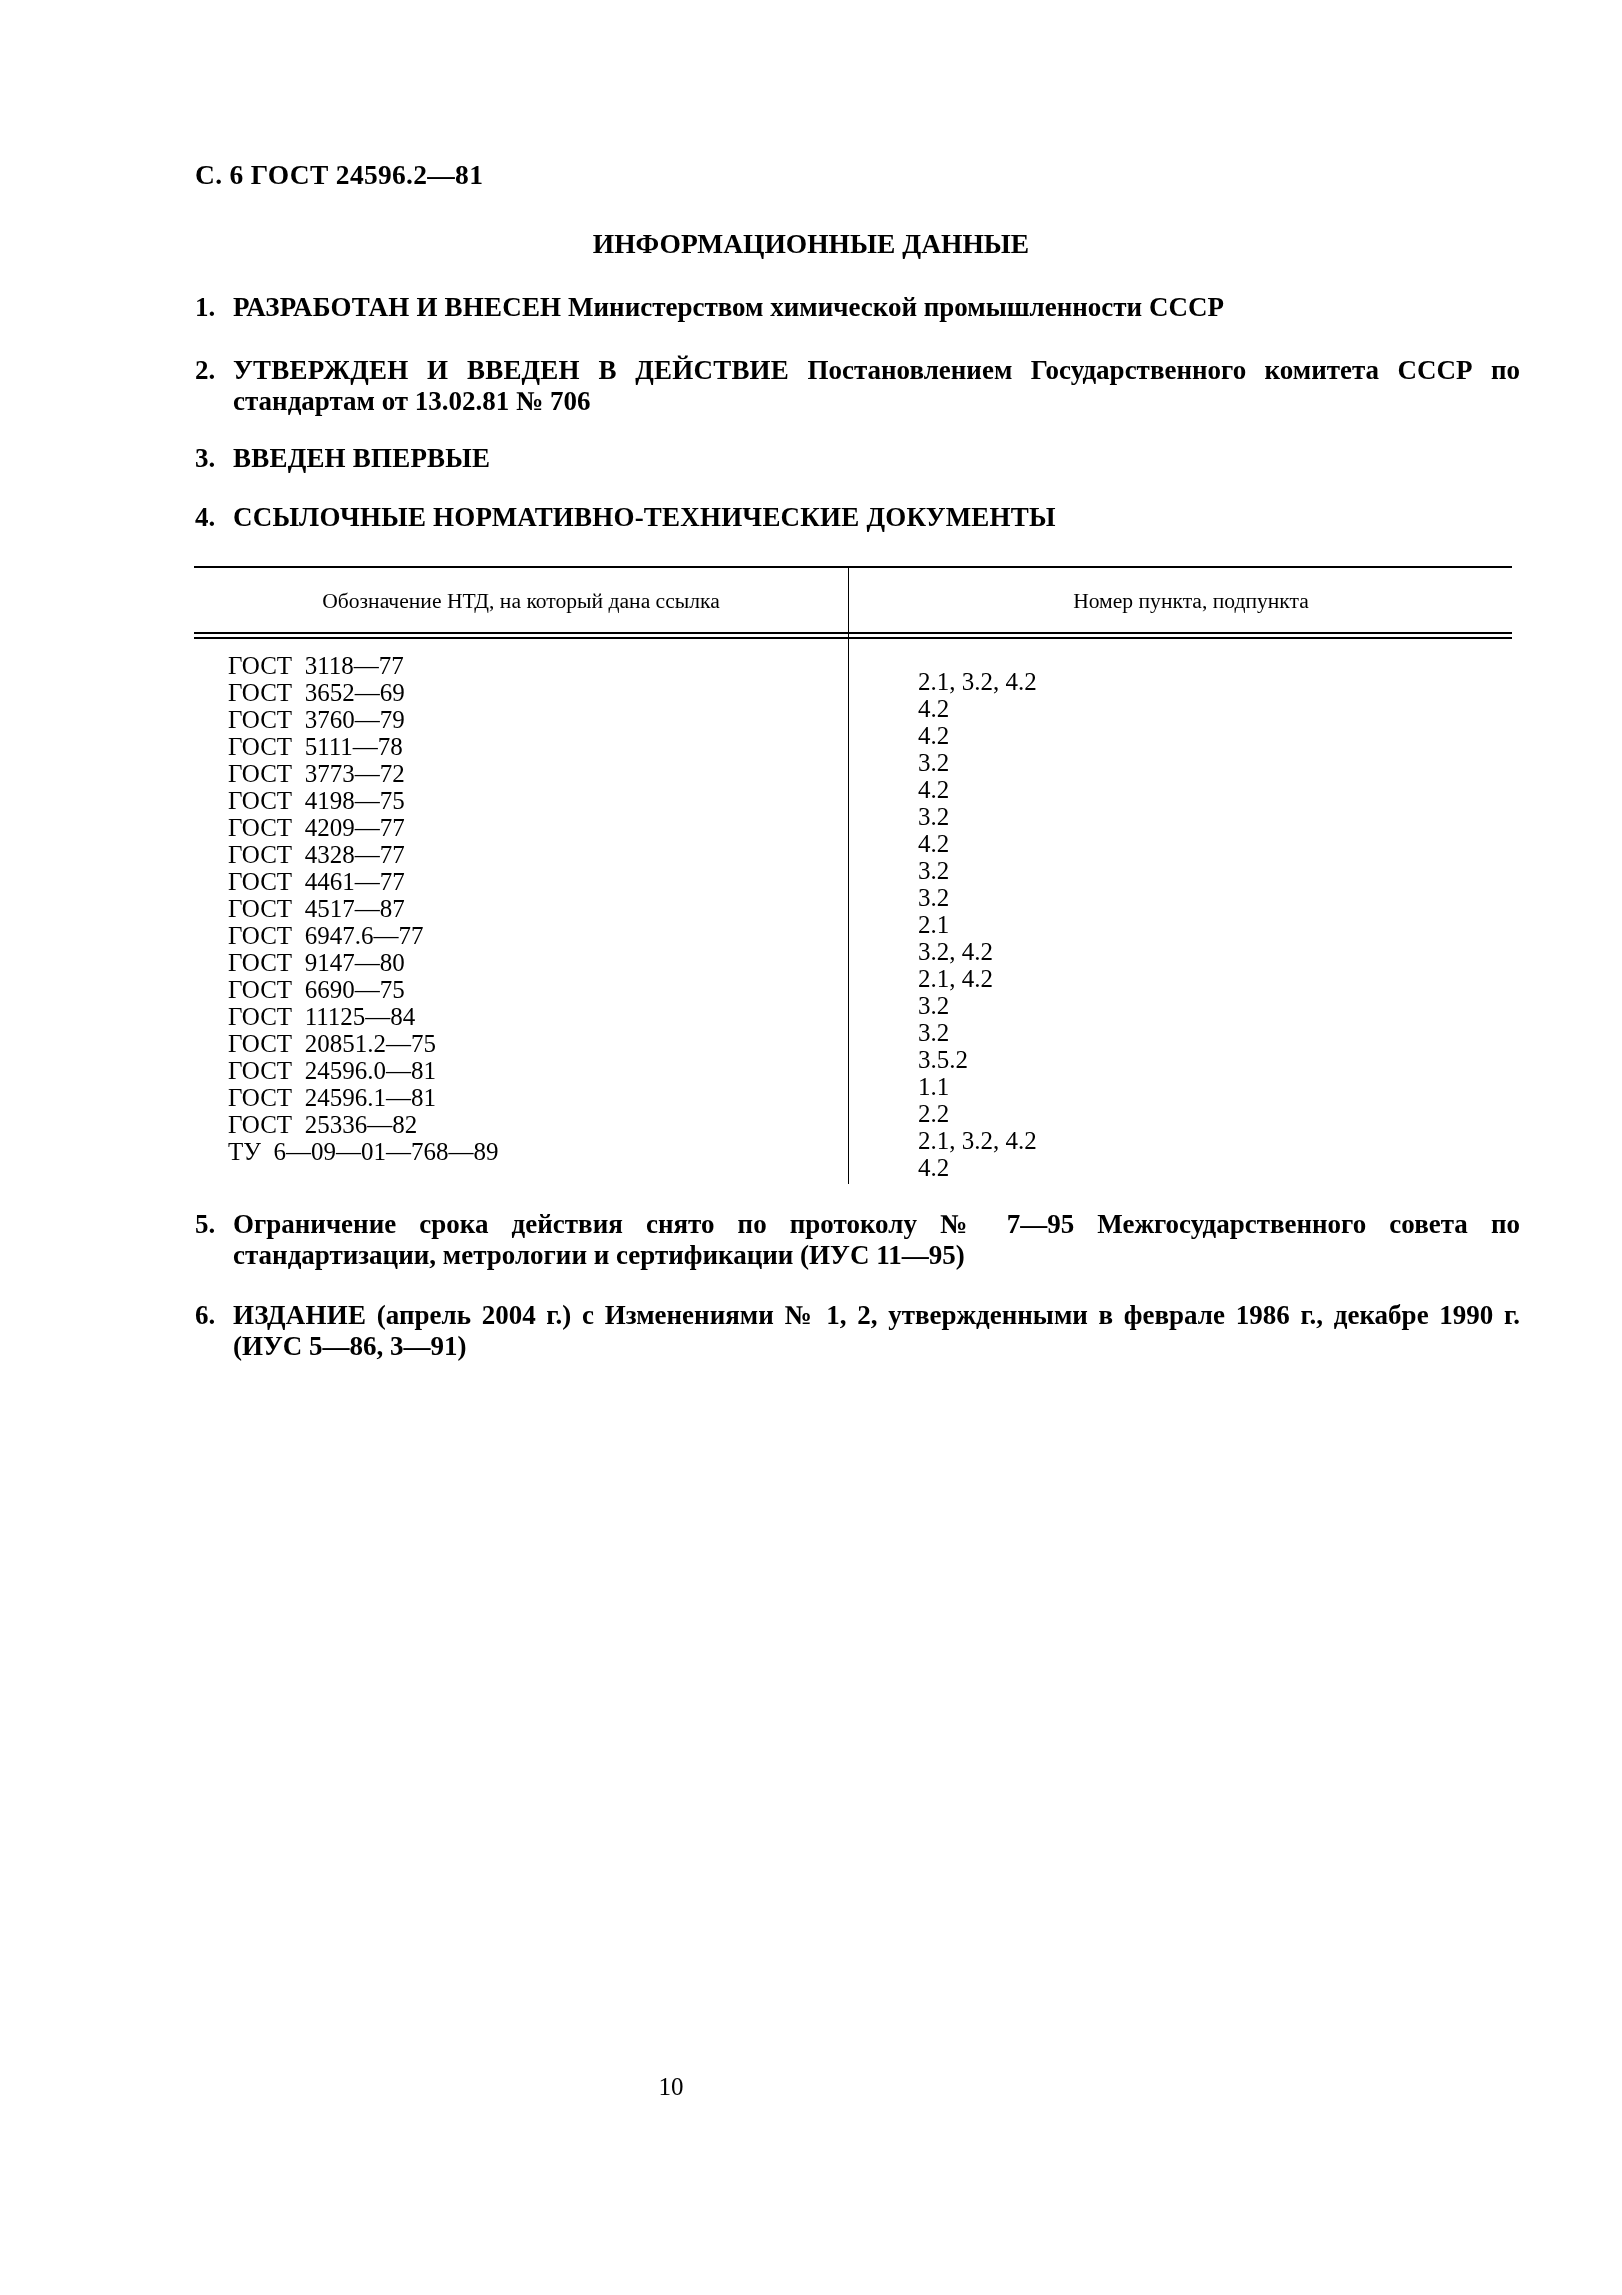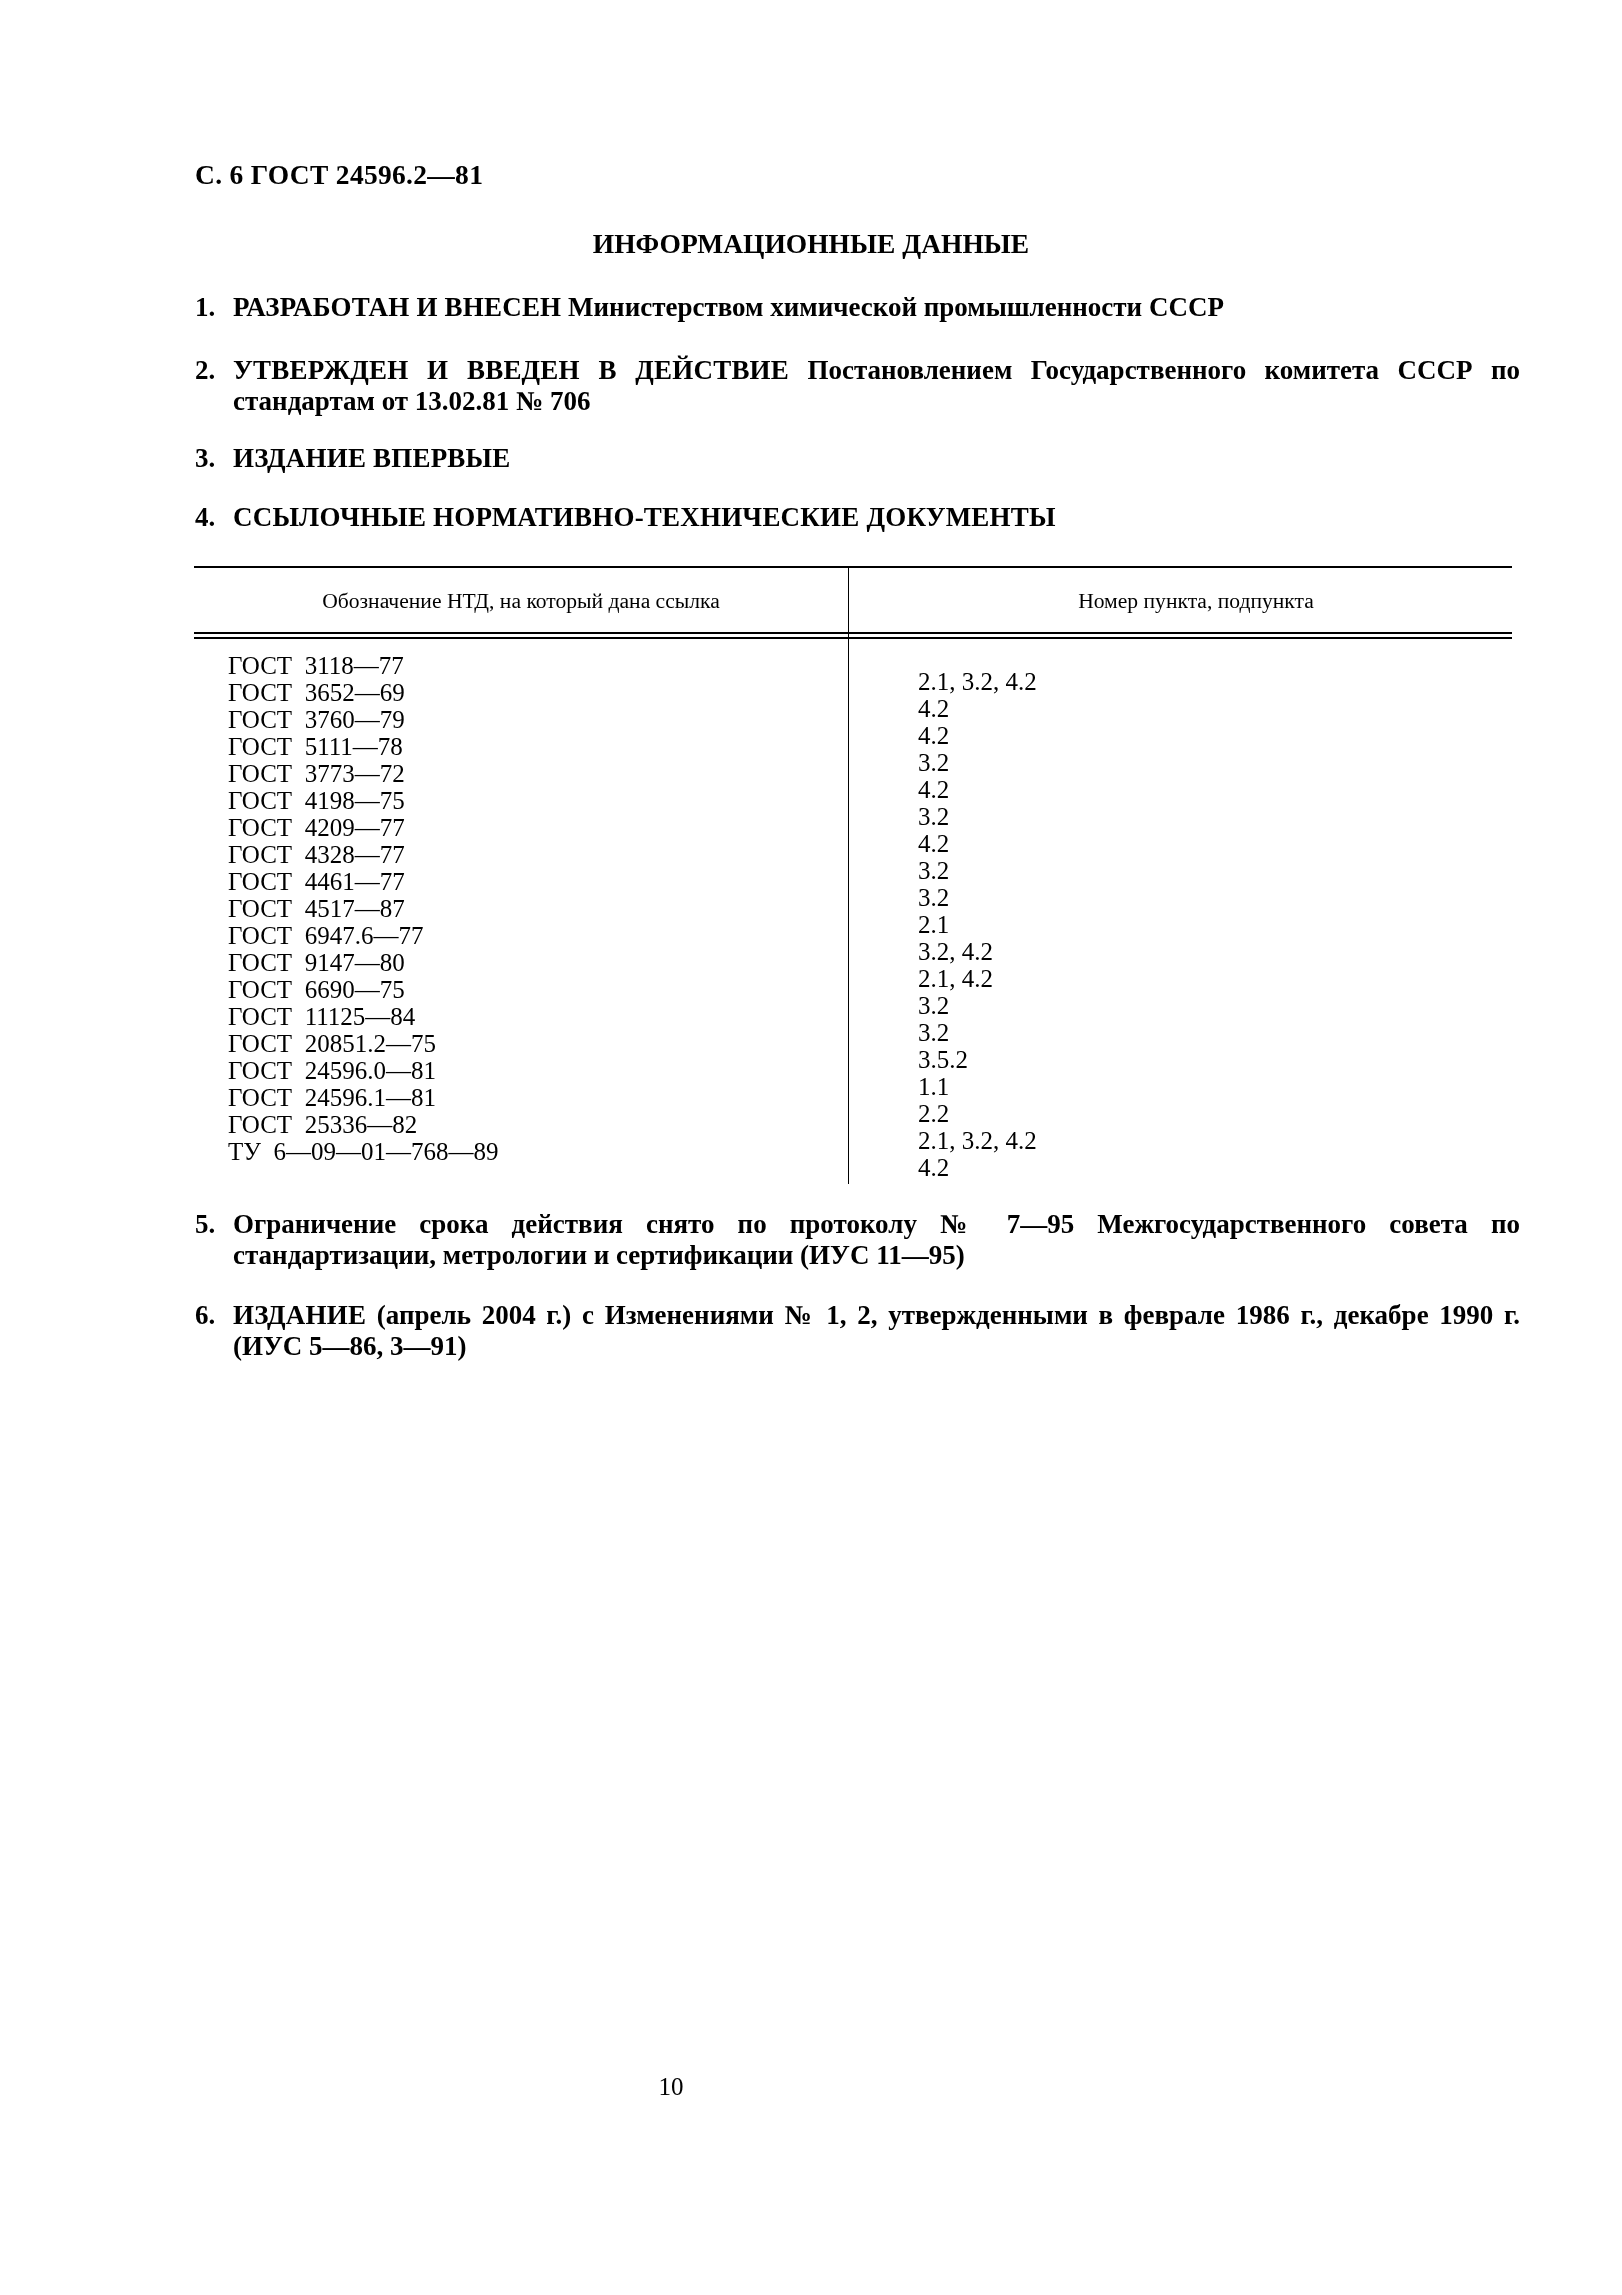"ИЗДАНИЕ ВПЕРВЫЕ" span.caps { text: ИЗДАНИЕ -> ВВЕДЕН }
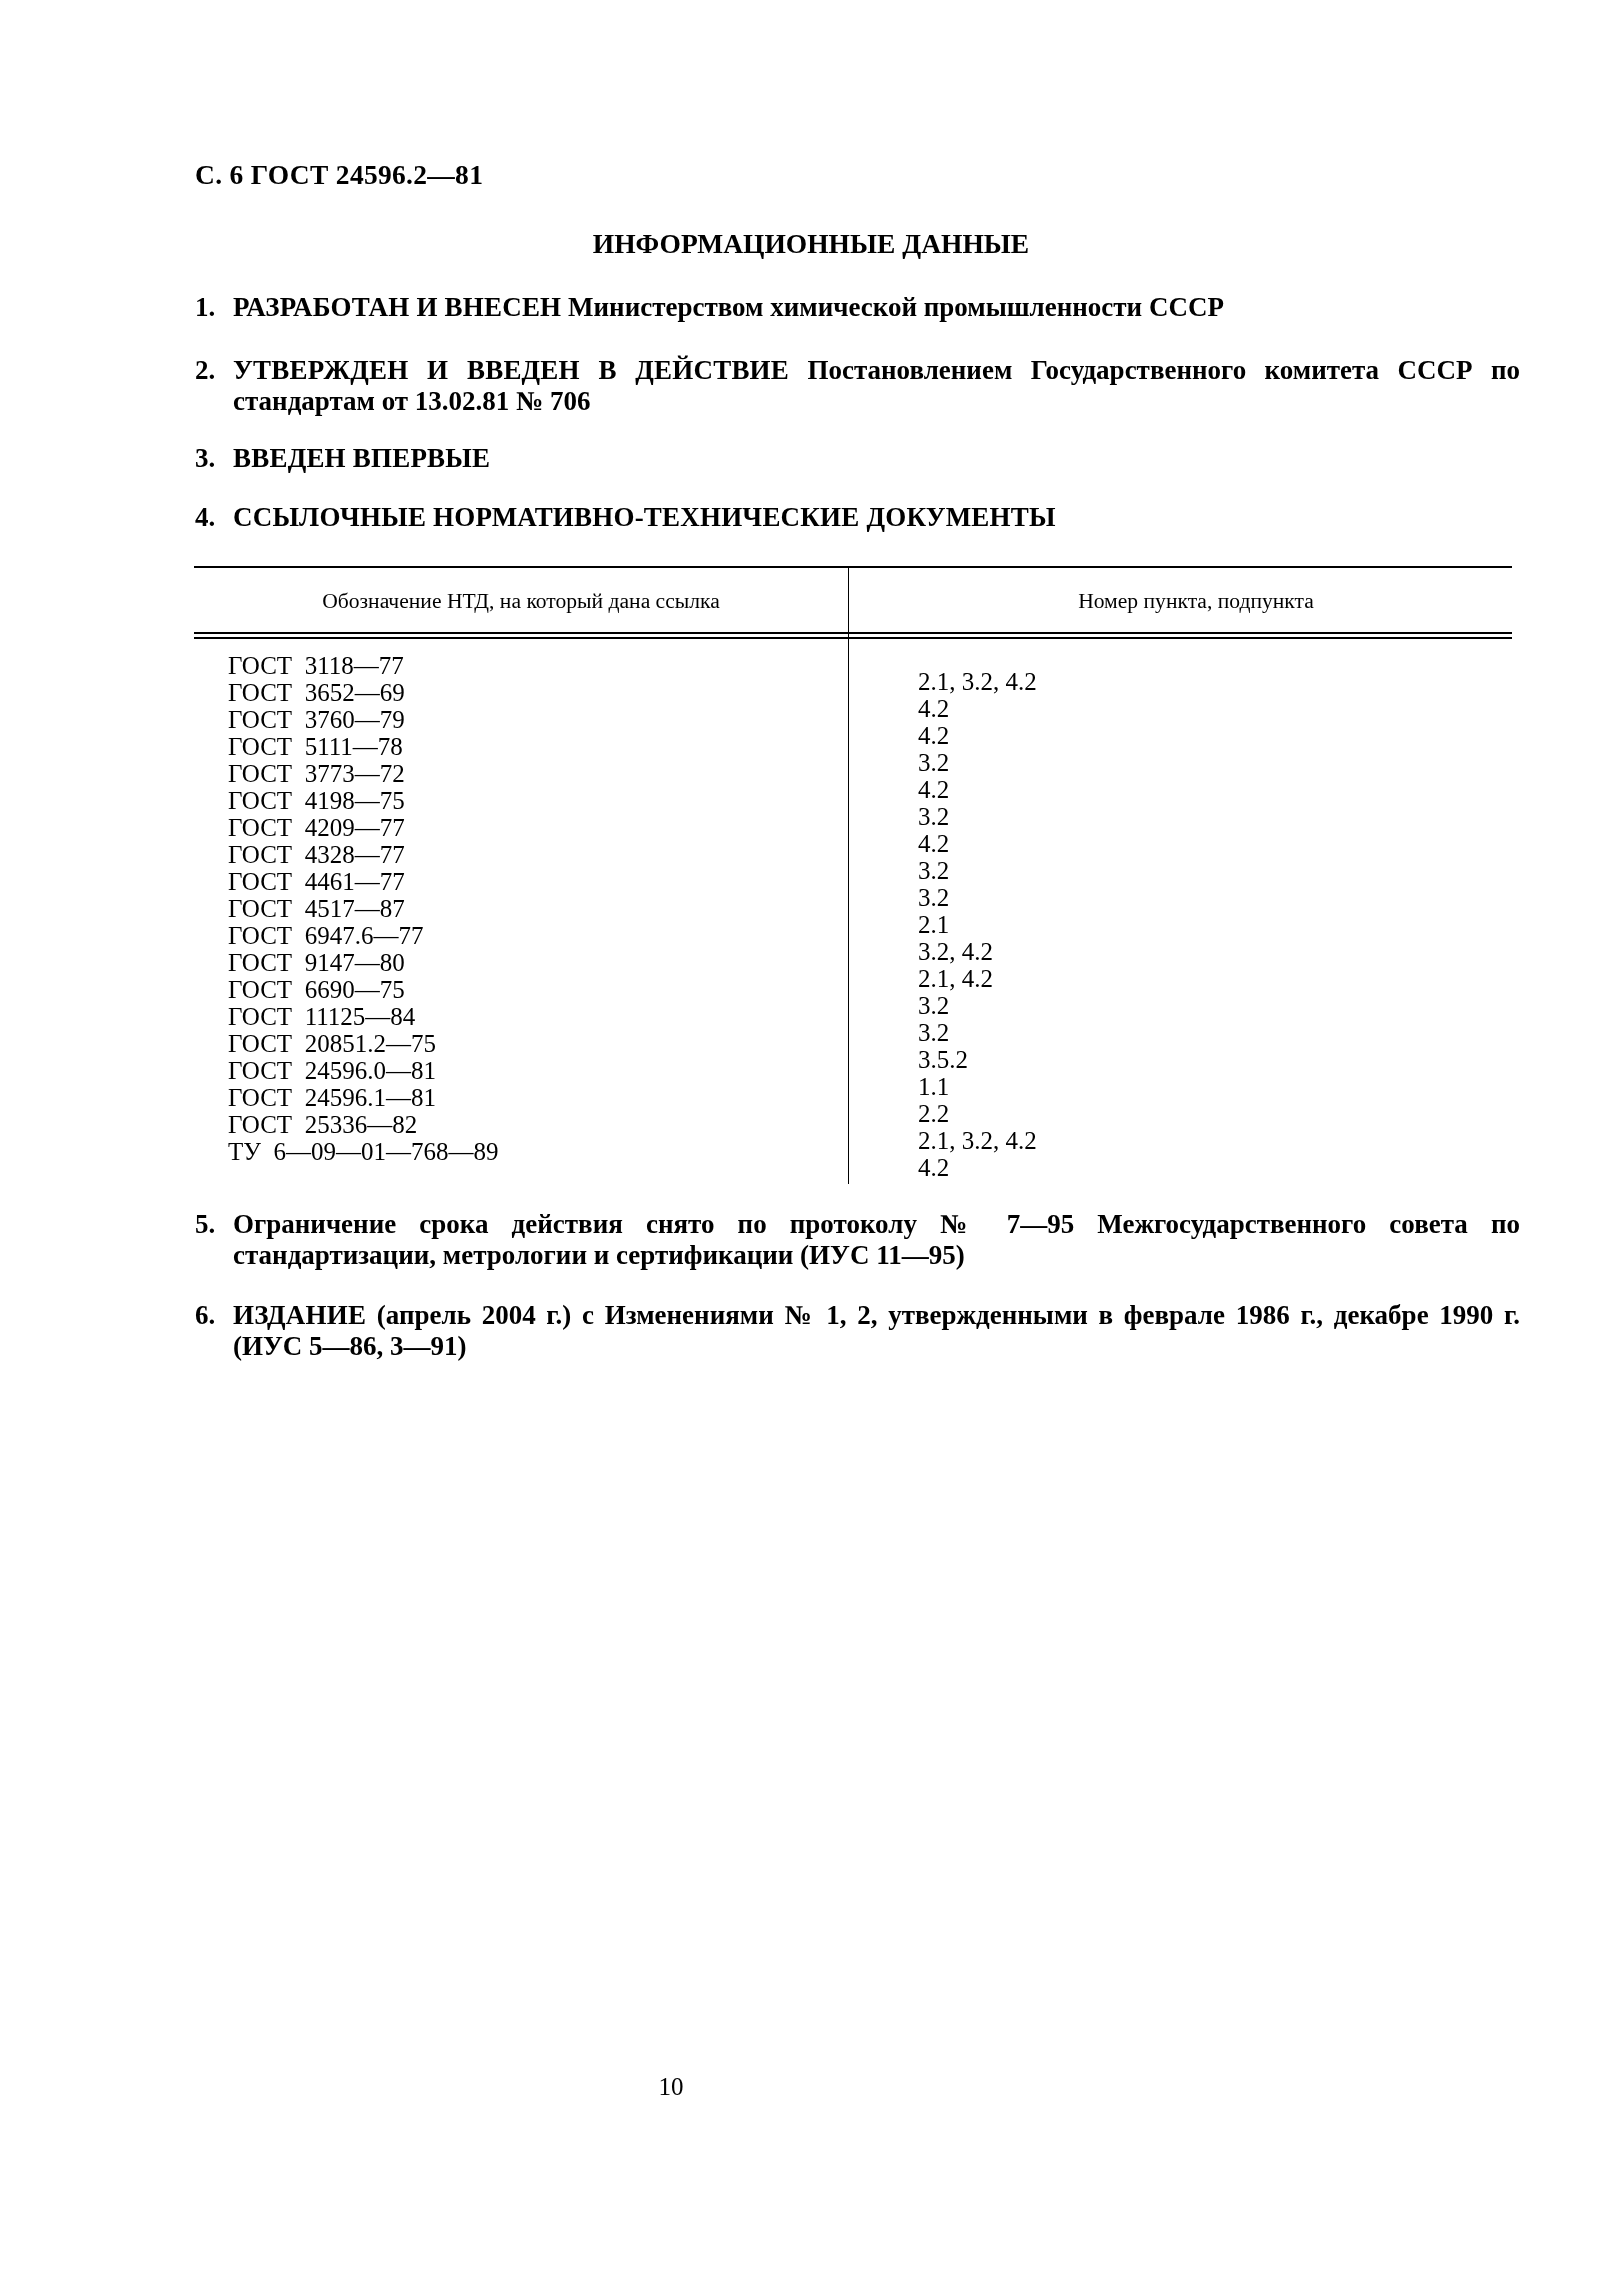"Номер пункта, подпункта" .th-right { left: 671px -> 656px; padding-left: none -> 10px }
